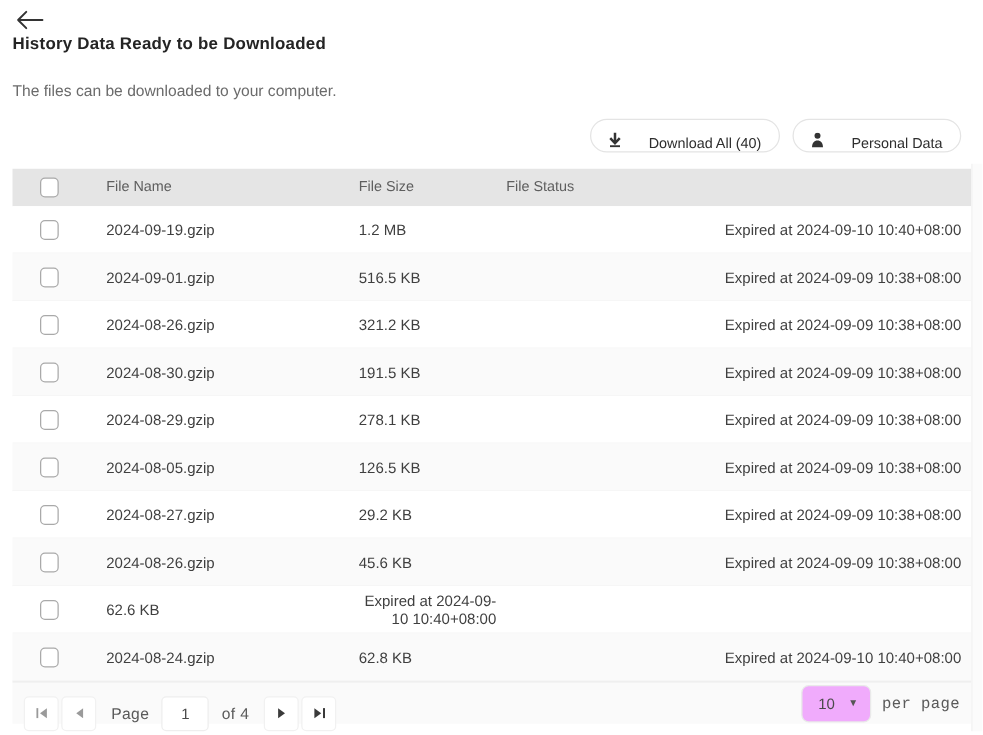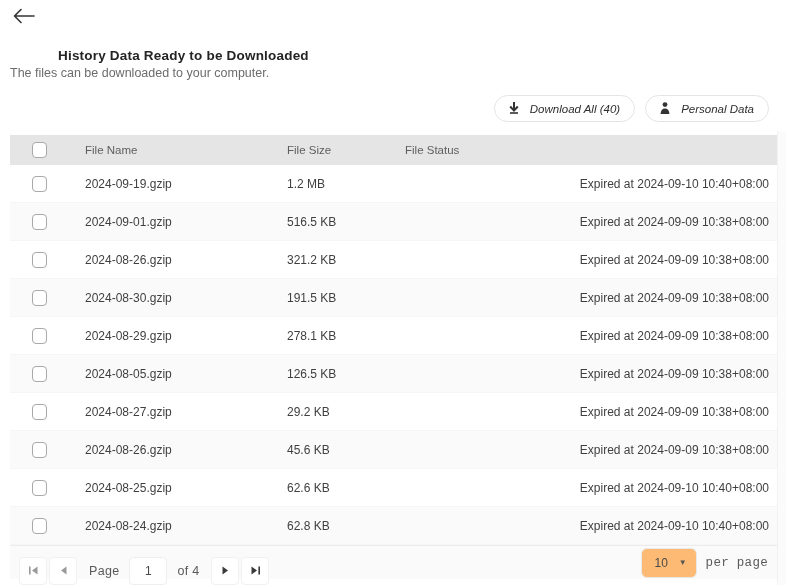"History Data Ready to be" .page-title { margin-left: 48px -> none; top: 48px -> 27px }
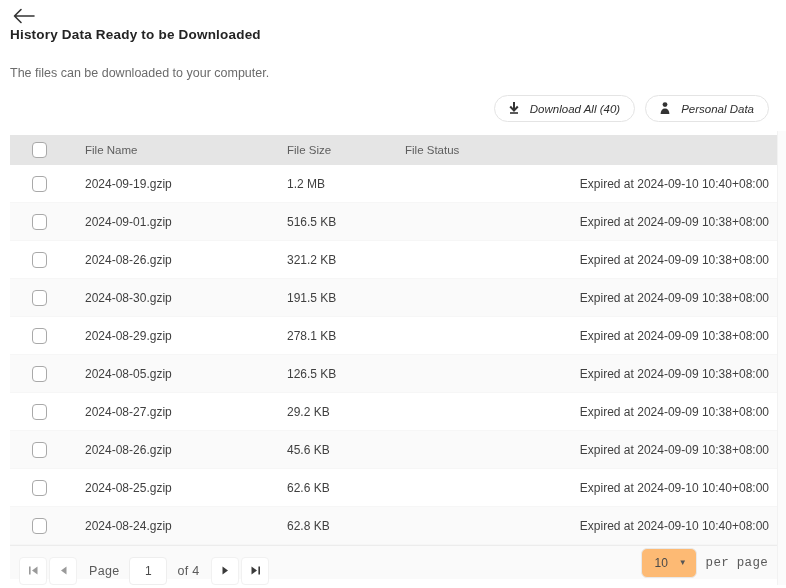"Download All (40)" .pill-btn { align-items: center -> flex-end; font-style: italic -> none; gap: 11px -> 22px }
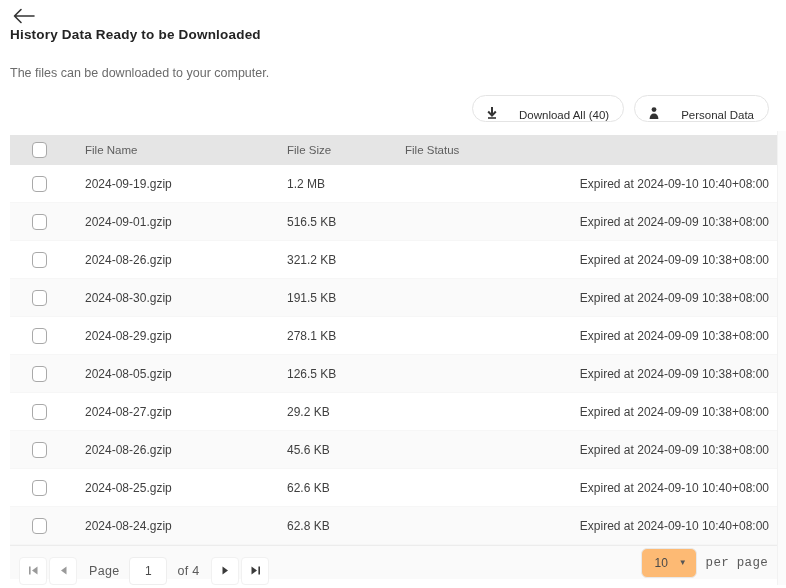"2024-08-25.gzip" div { html: <div>2024-08-25.gzip</div> -> none }
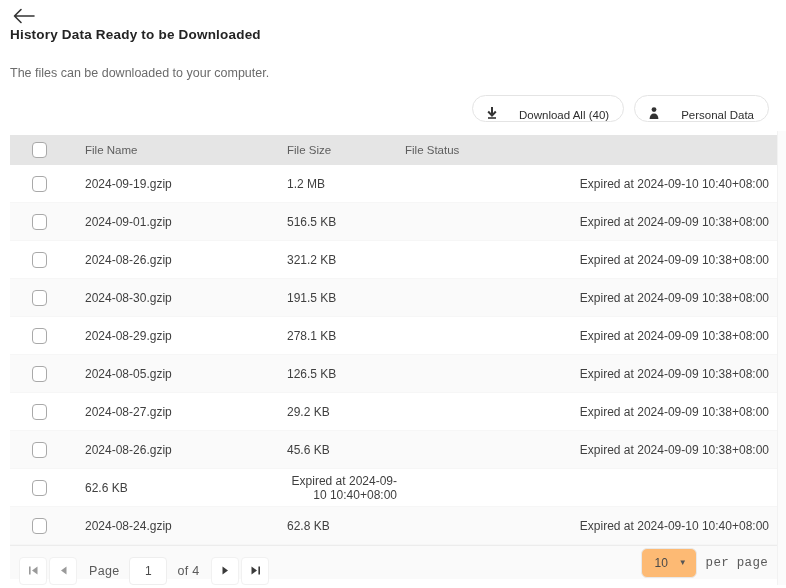"10" .page-size-select { background: #fdba74 -> #f0abfc }
